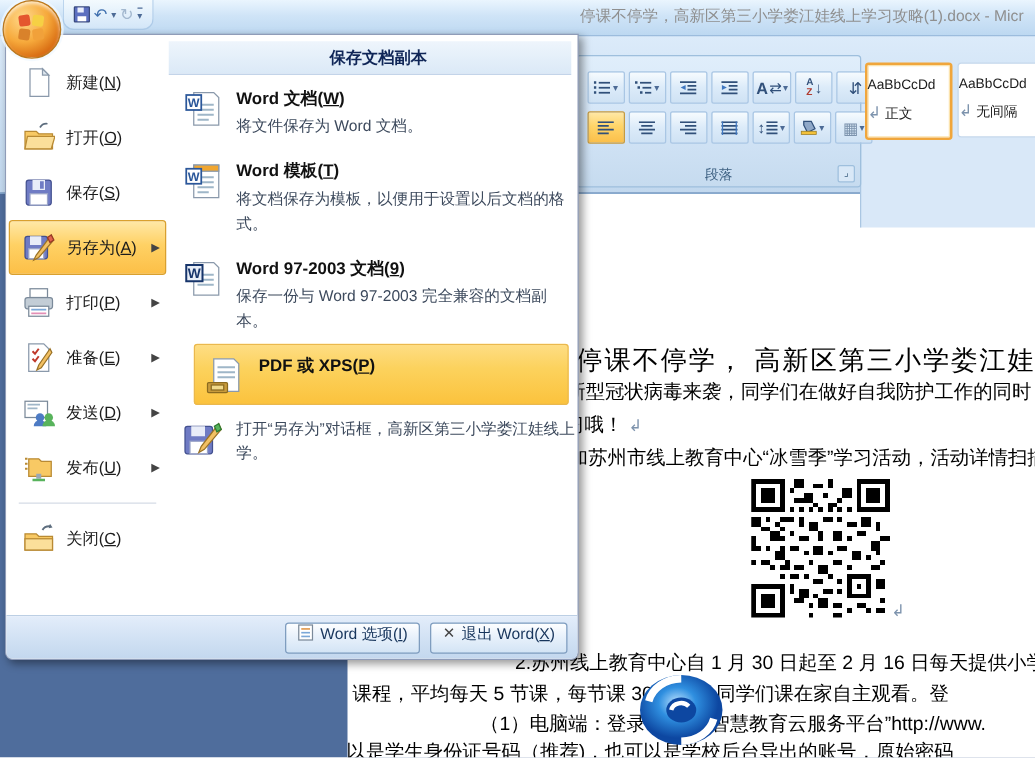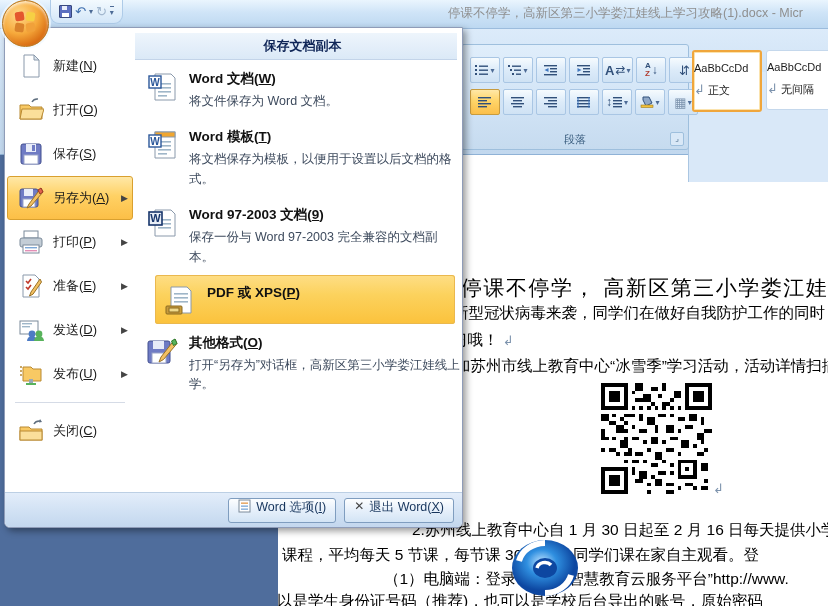"停课不停学，高新区第三小学娄江娃线上学习攻略(1).docx - Micr" .title-text { left: 448px -> 464px }
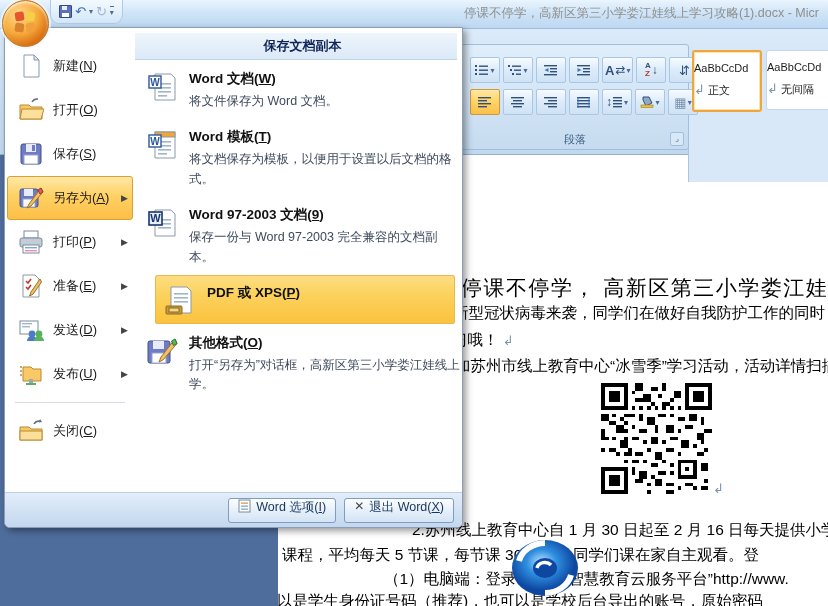"其他格式(O)" div.stitle { html: <div>其他格式(<u>O</u>)</div> -> none }
